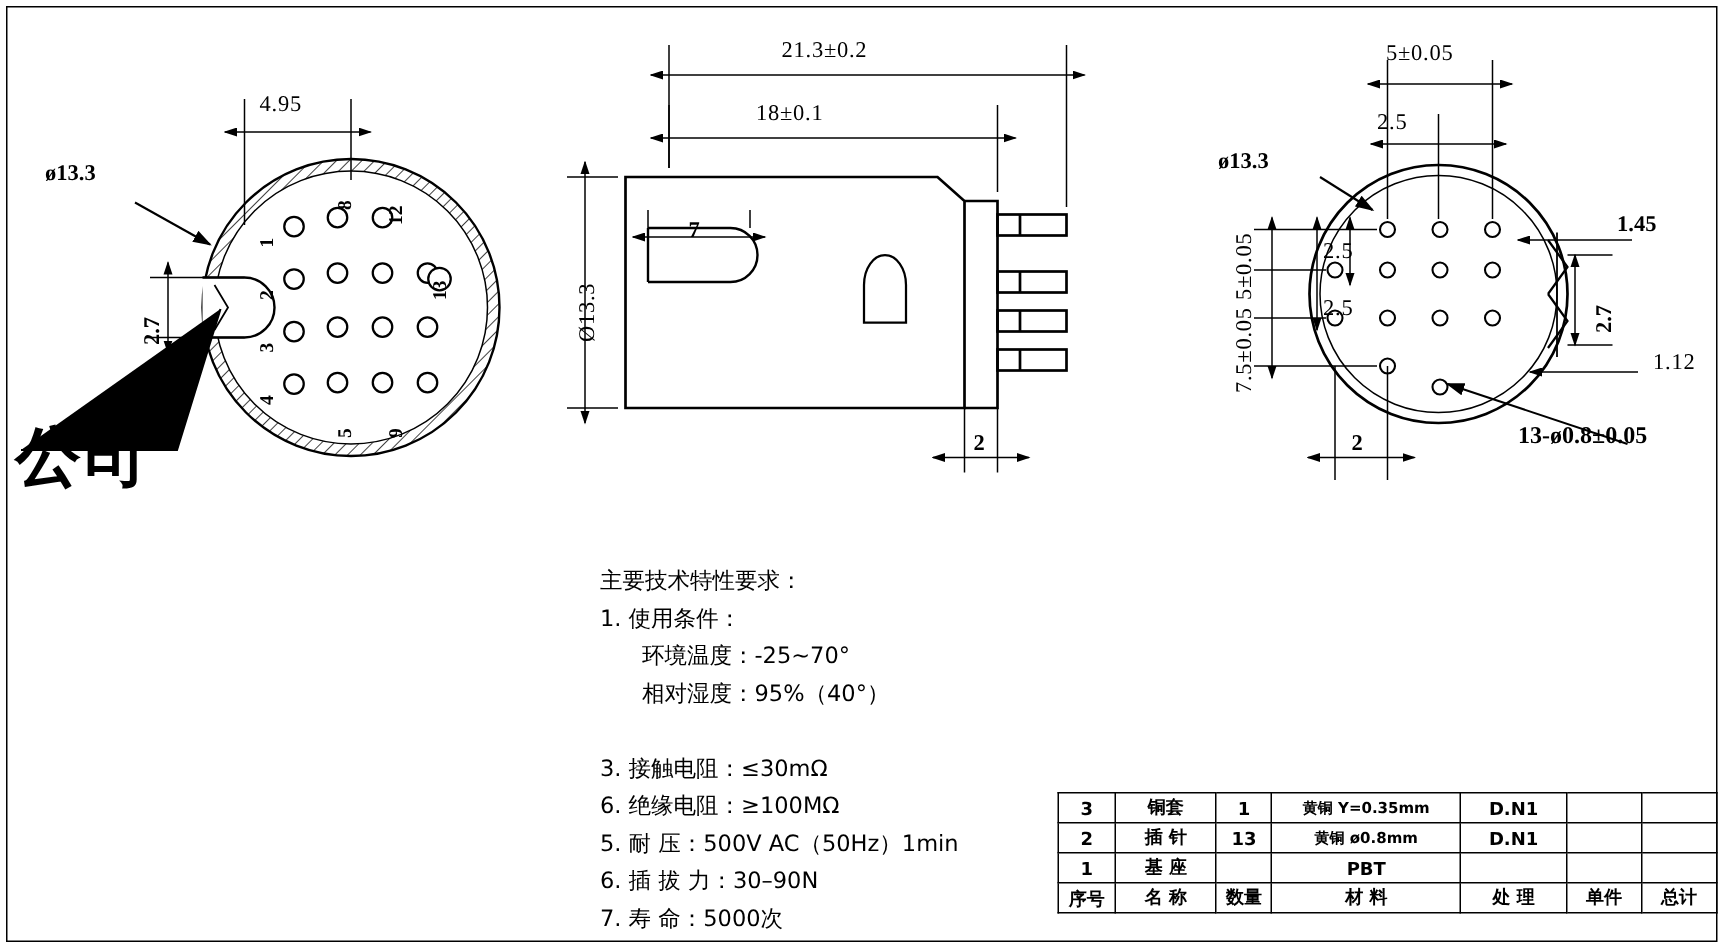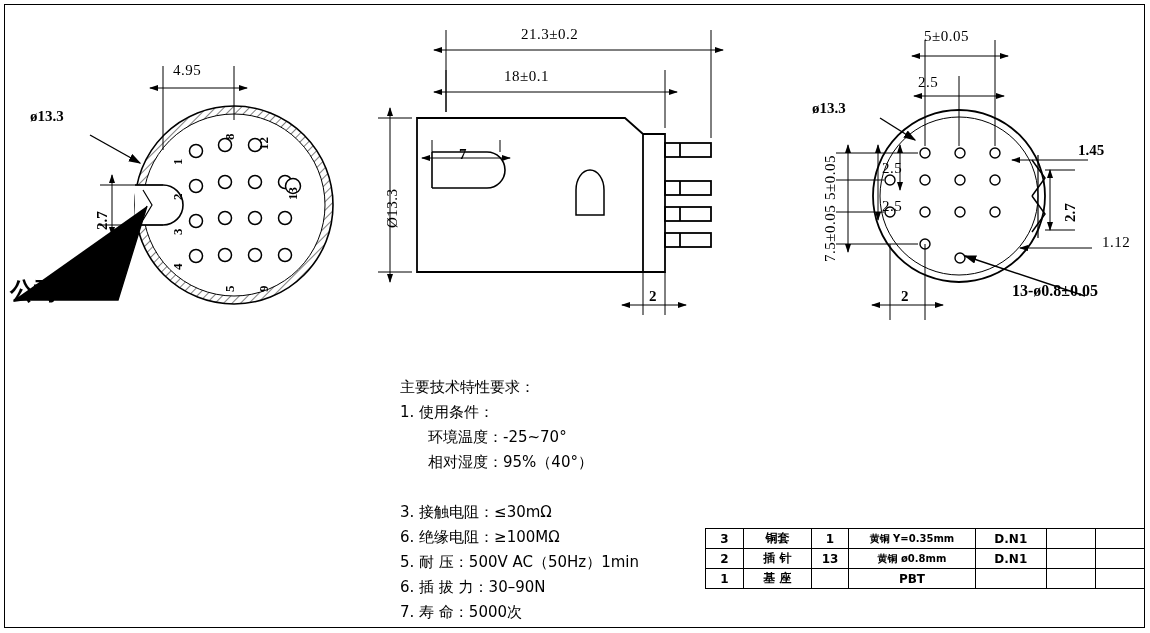"公司" .logo { font-size: 24px -> 44px }
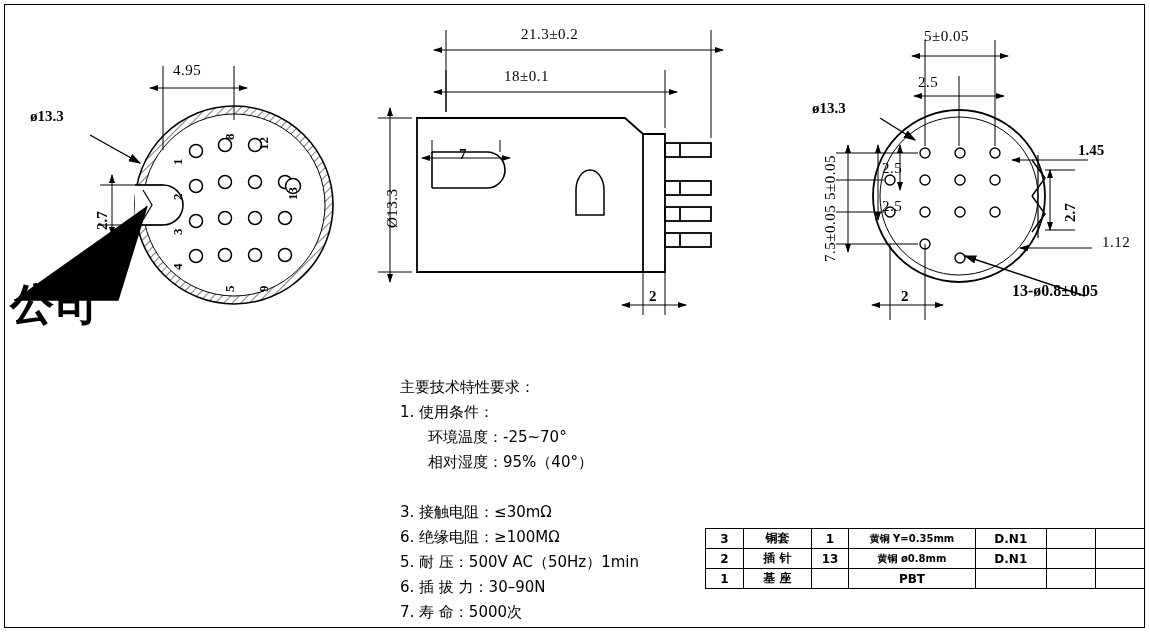"序号" tr { html: none -> <tr> <td>序号</td> <td>名 称</td> <td>数量</td> <td>材 料</td> <td>处 理</td> <td>单件</td> <td>总计</td> </tr> }
